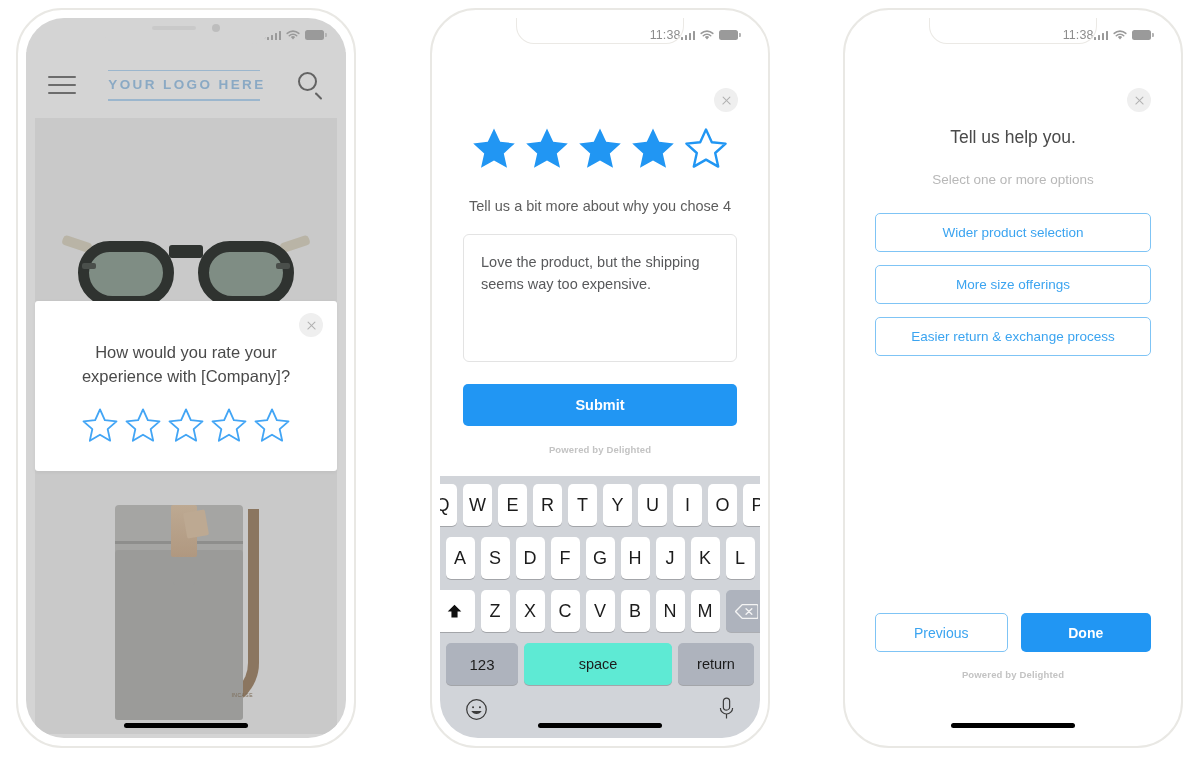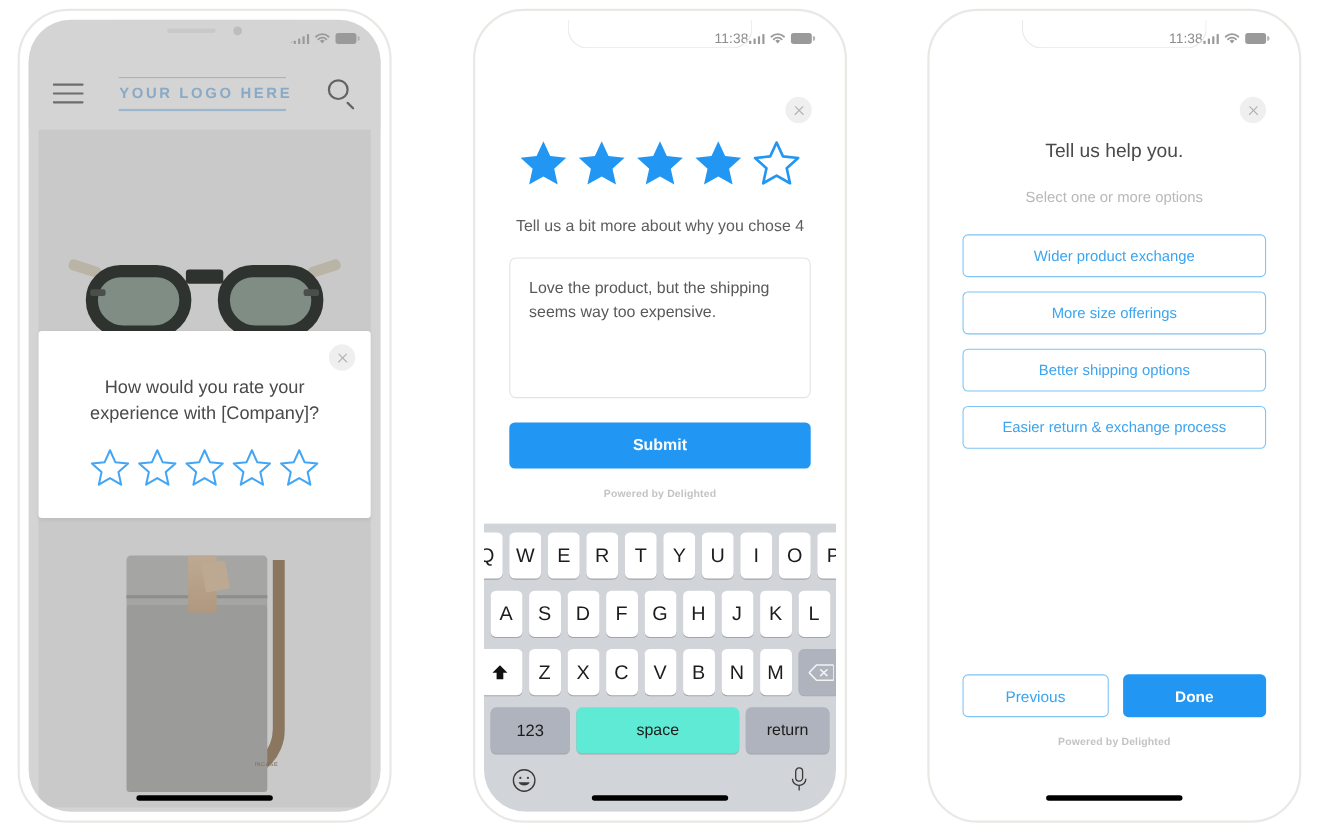"Wider product exchange" div.opt { text: exchange -> selection }
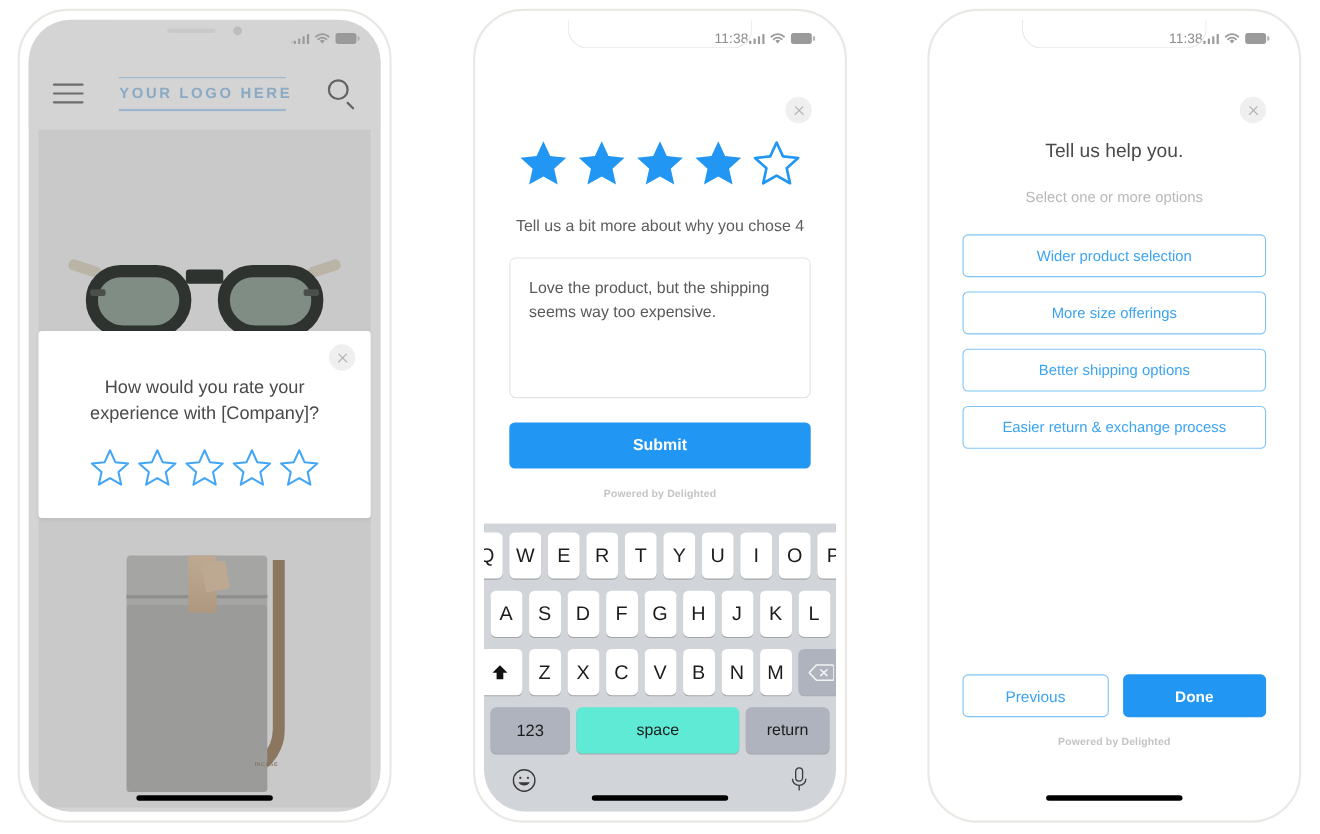"Better shipping options" div.opt { html: <div>Better shipping options</div> -> none }
